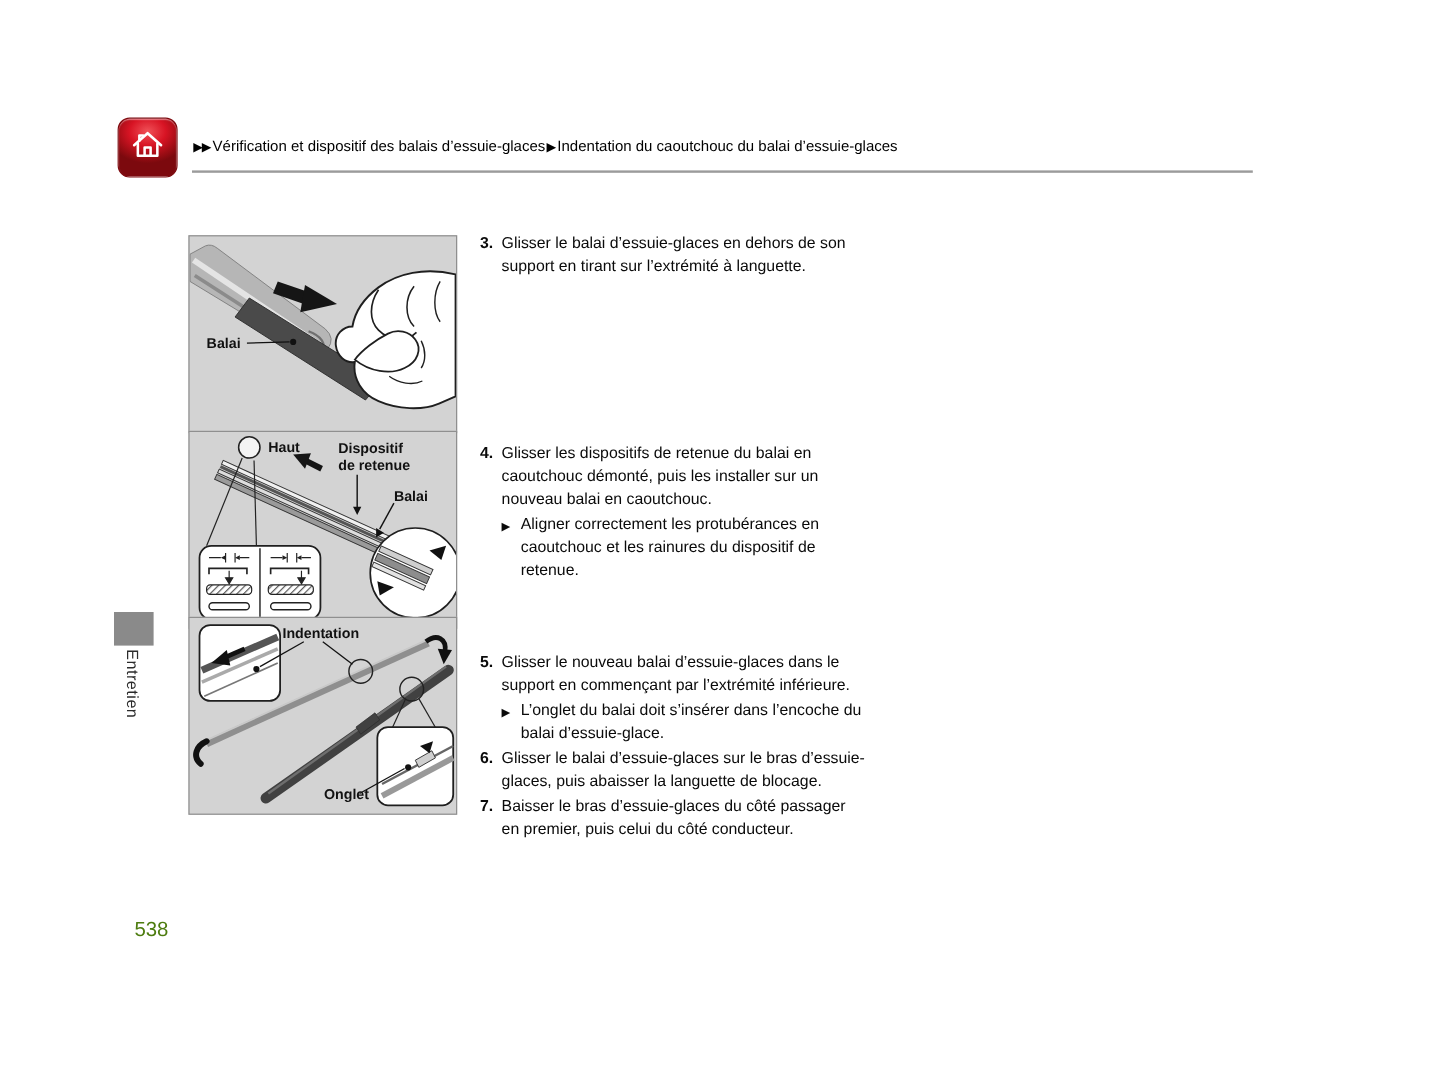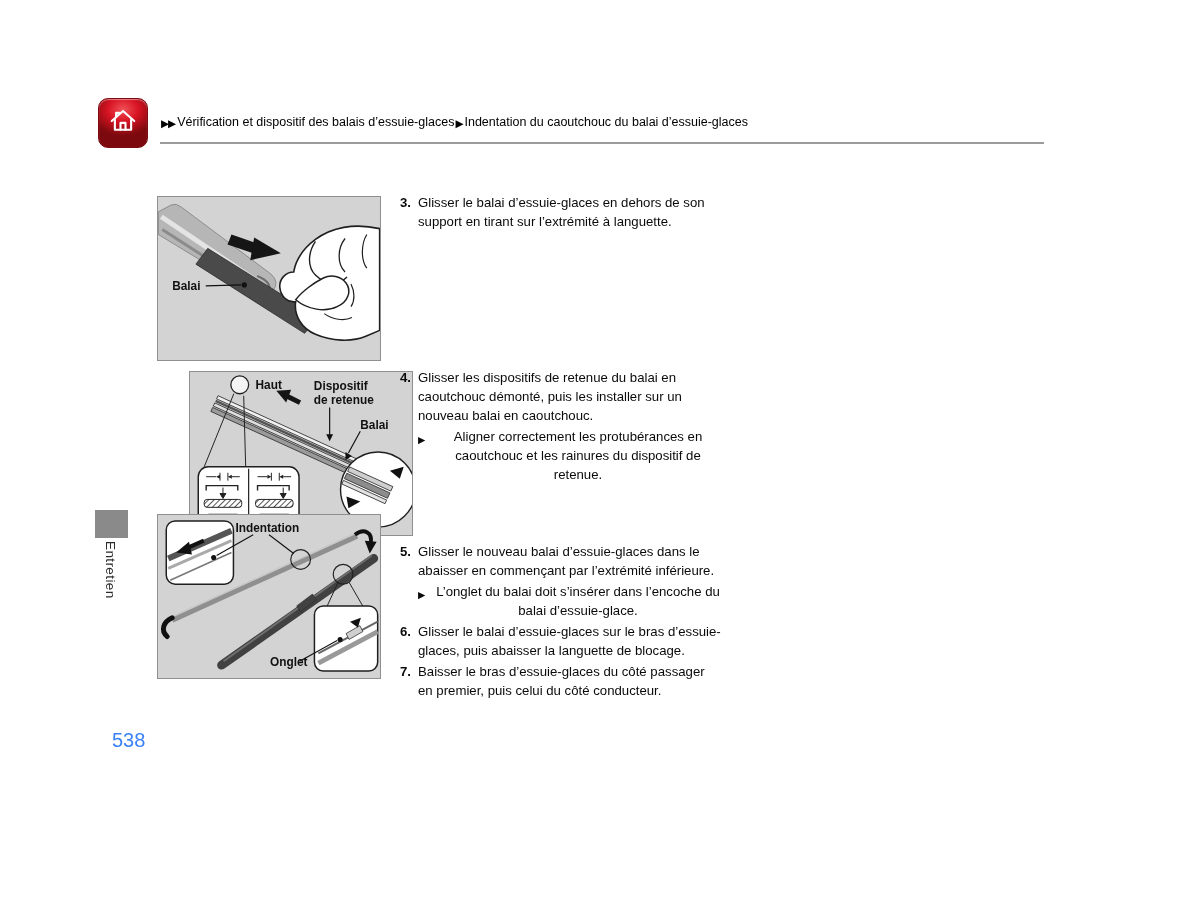"Haut" #fig2 { margin-left: 32px -> none; top: 371px -> 359px }
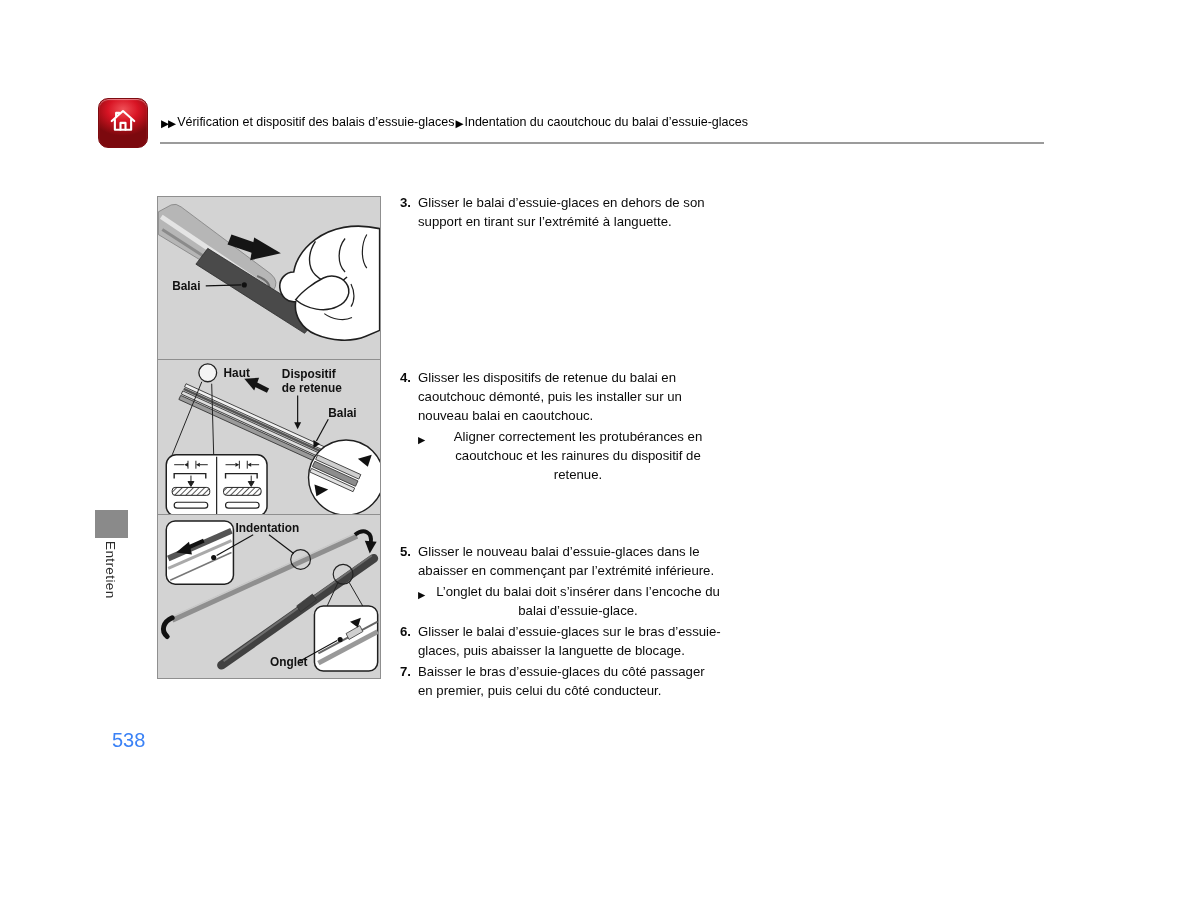"Aligner correctement les protubérances" .sub-body { text-align: center -> none }
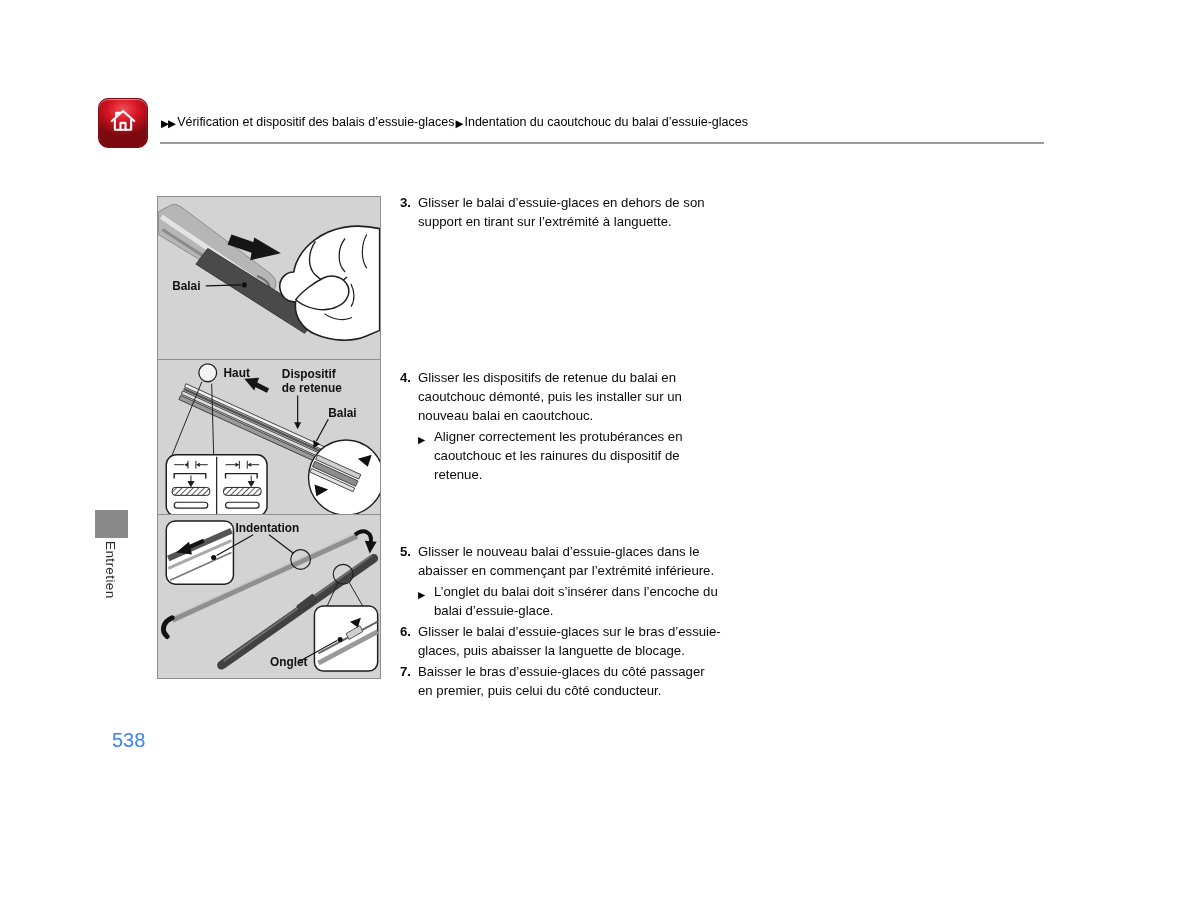"Glisser le nouveau balai d’essuie-glaces" span.step-body { text: abaisser -> support }
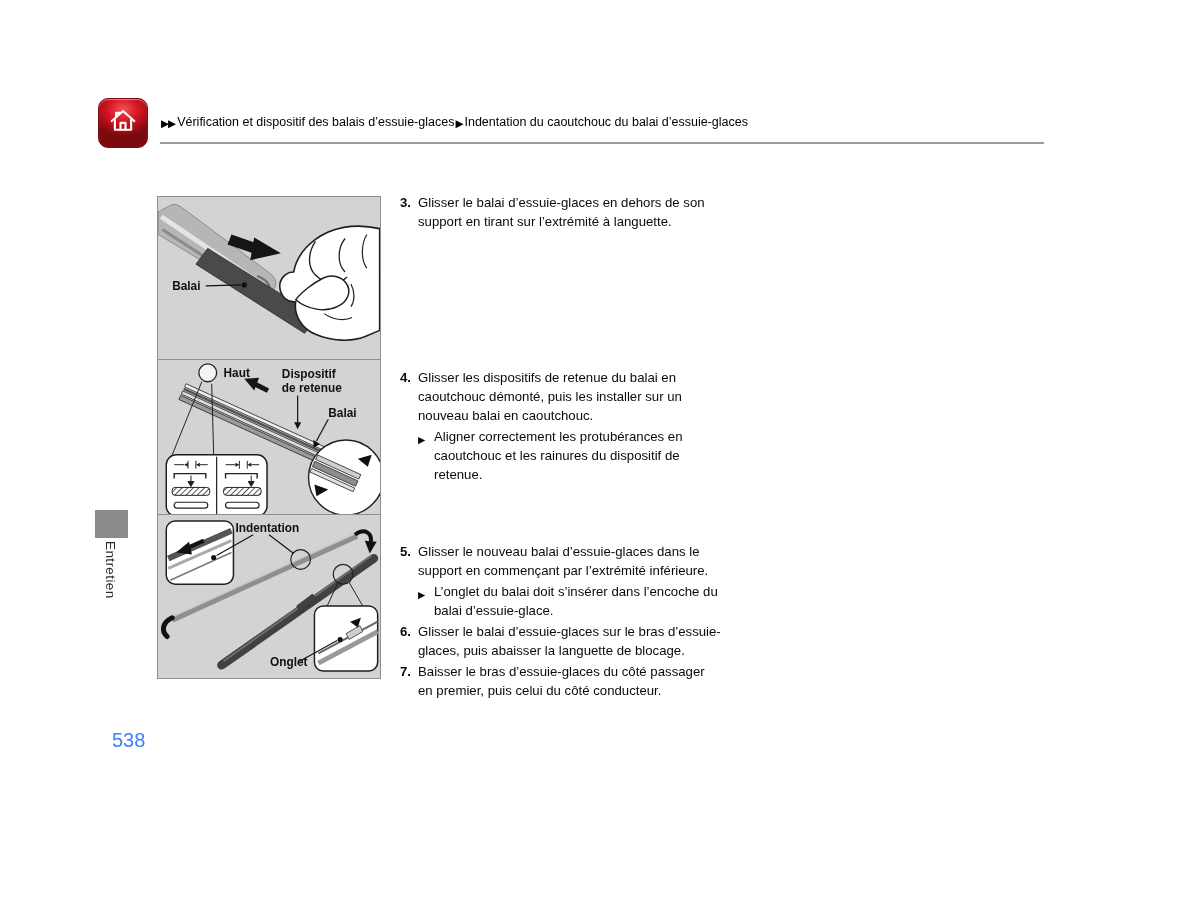"538" .page-number { color: #3b82f6 -> #4d7c0f; font-size: 20px -> 17px; top: 729px -> 765px }
